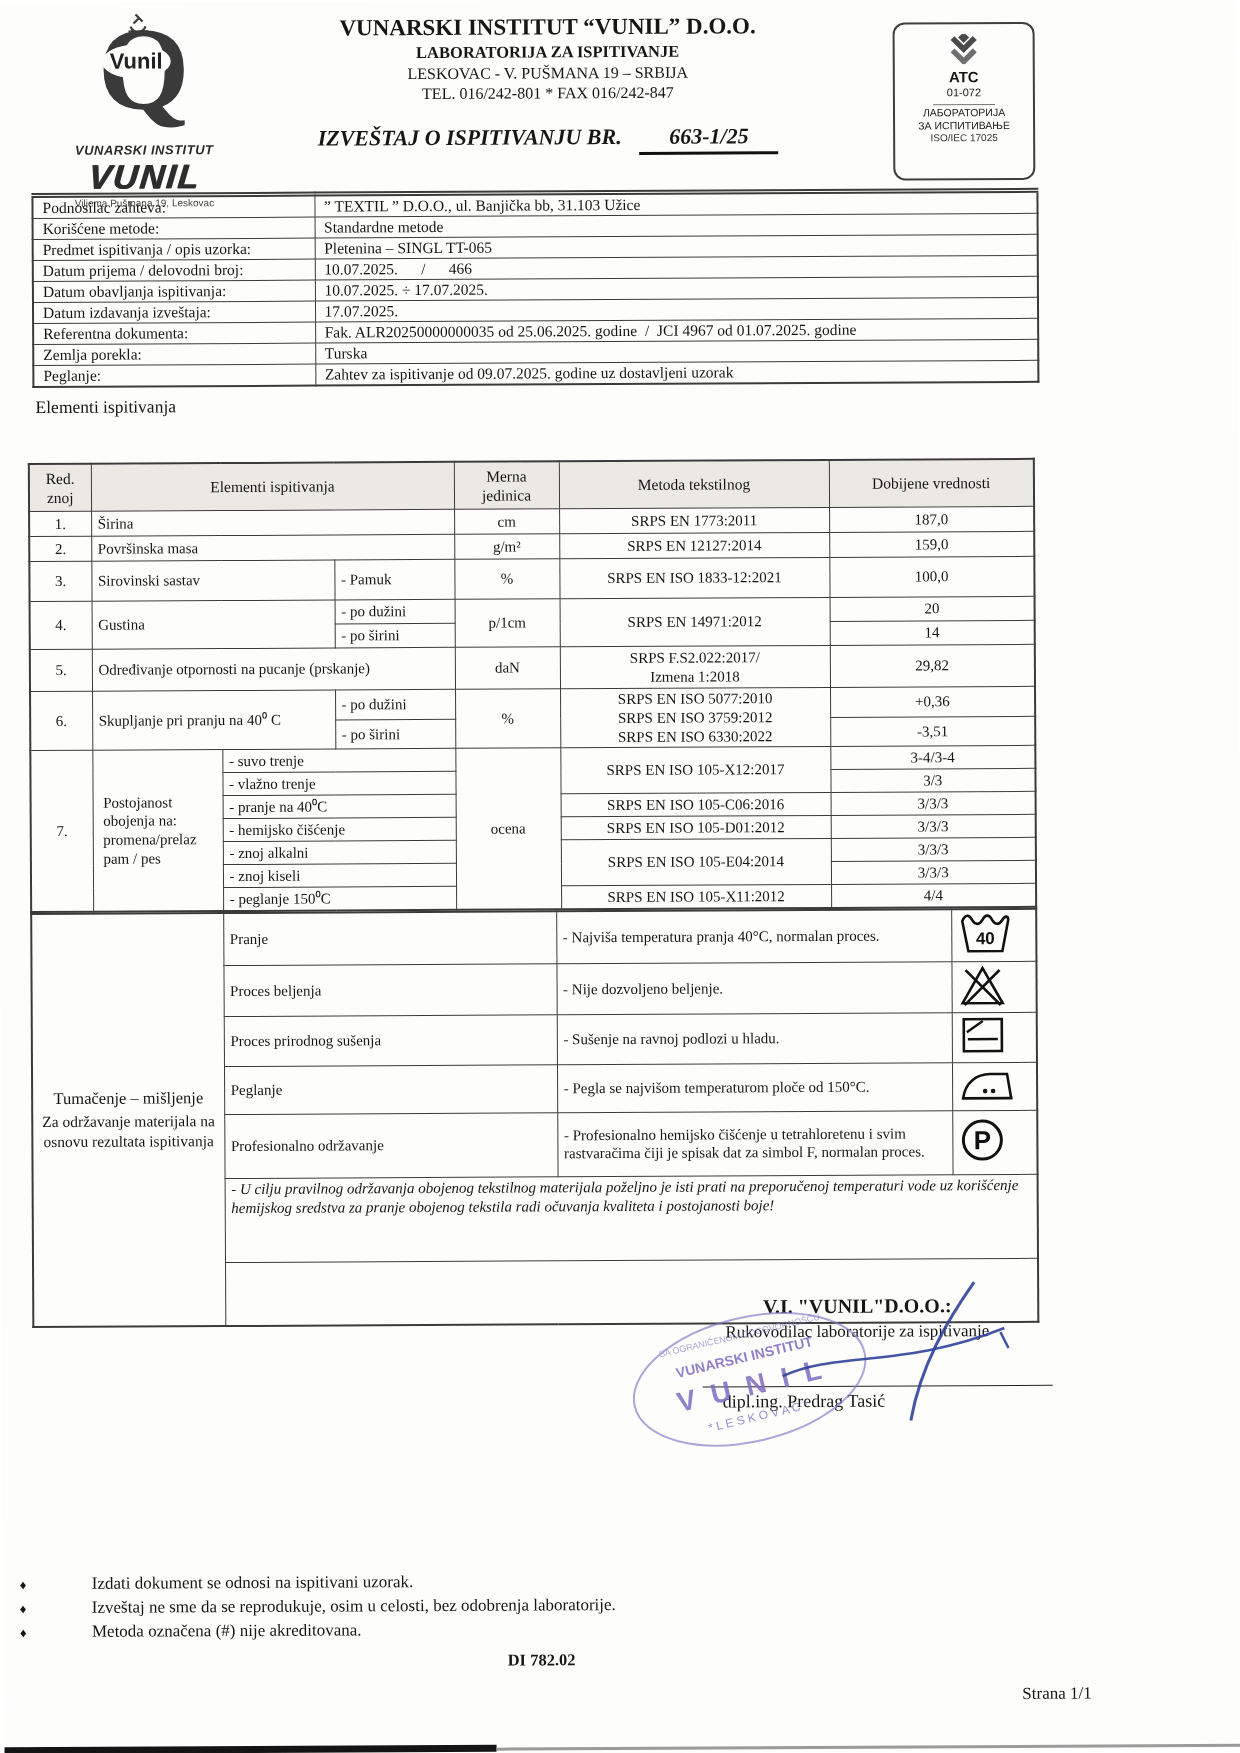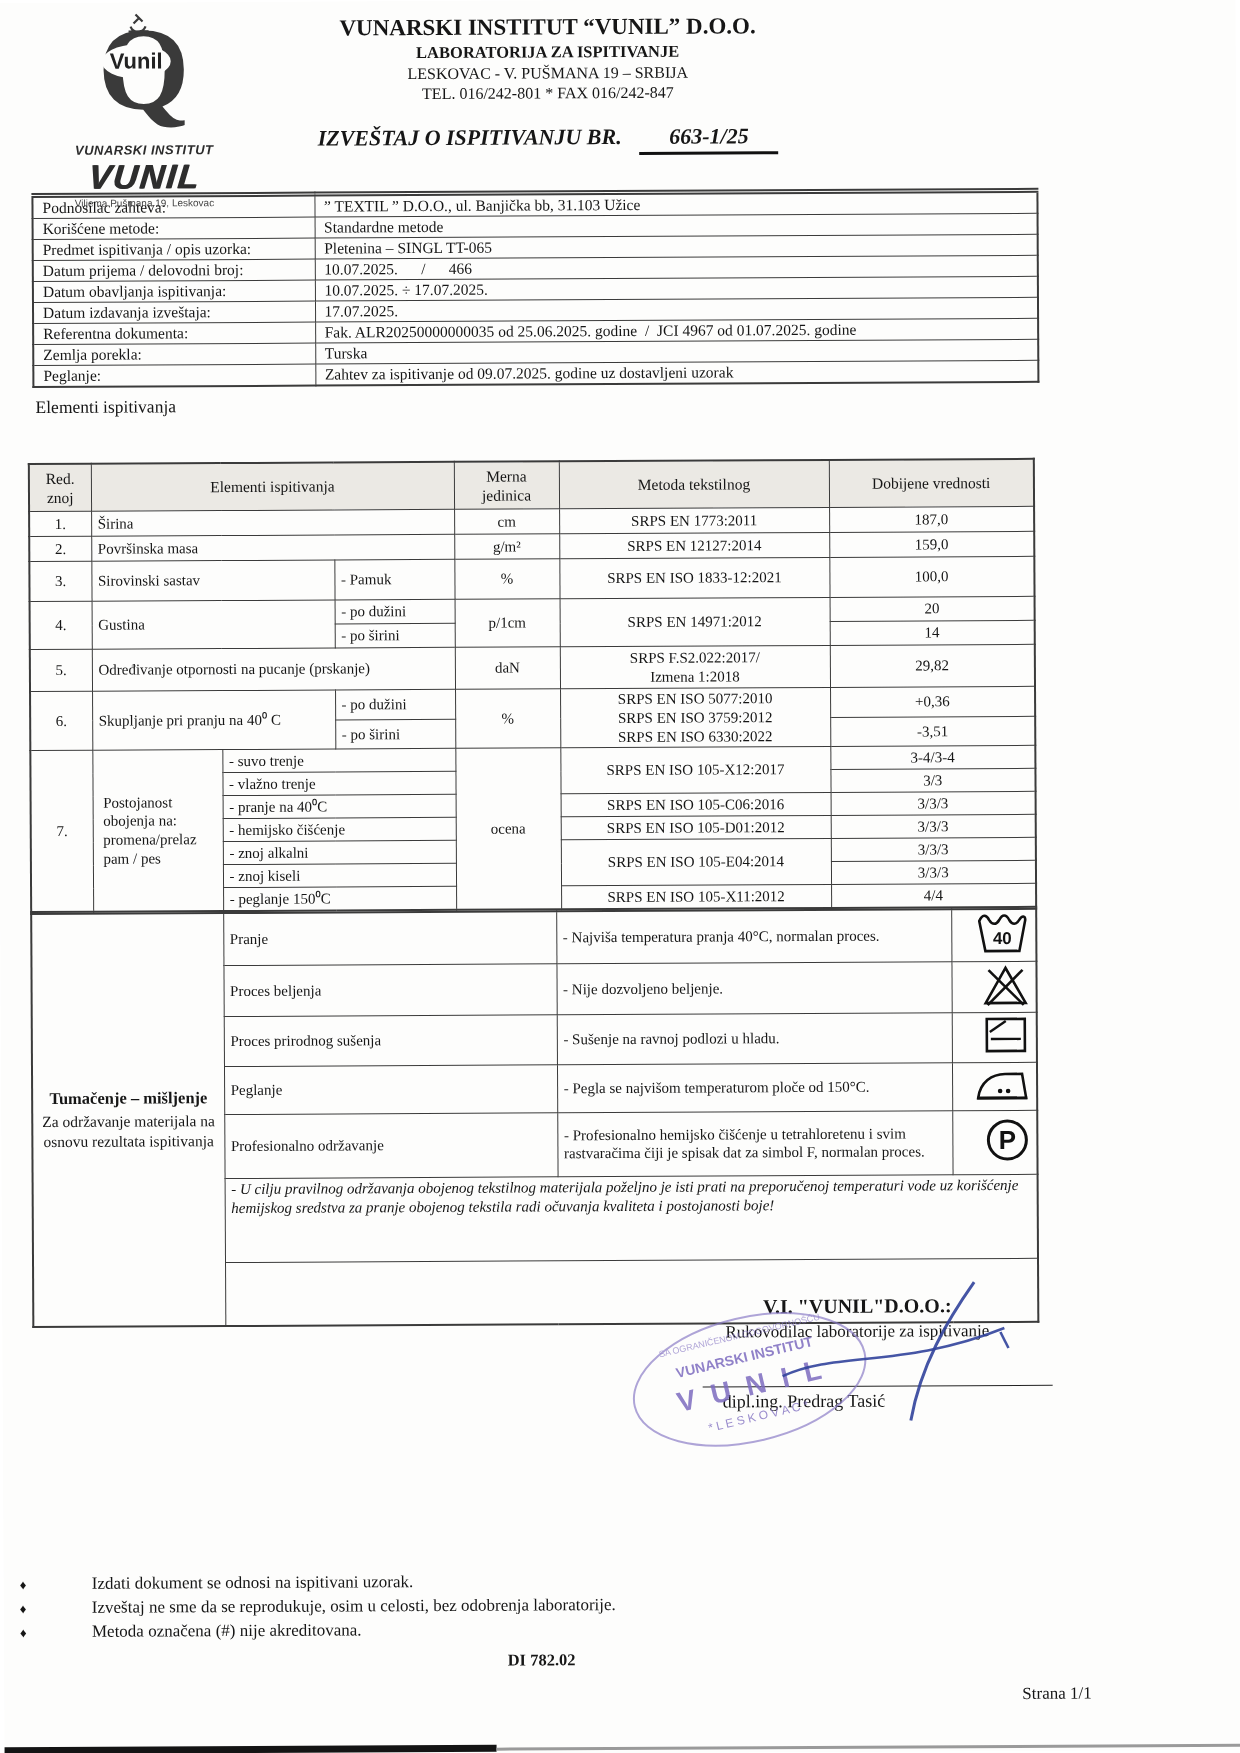"ATC" div.badge { html: none -> <div> <svg> <rect></rect> <polyline></polyline> <polyline></polyline> </svg> <div>ATC</div> <div>01-072</div> <div>ЛАБОРАТОРИЈА</div> <div>ЗА ИСПИТИВАЊЕ</div> <div>ISO/IEC 17025</div> </div> }
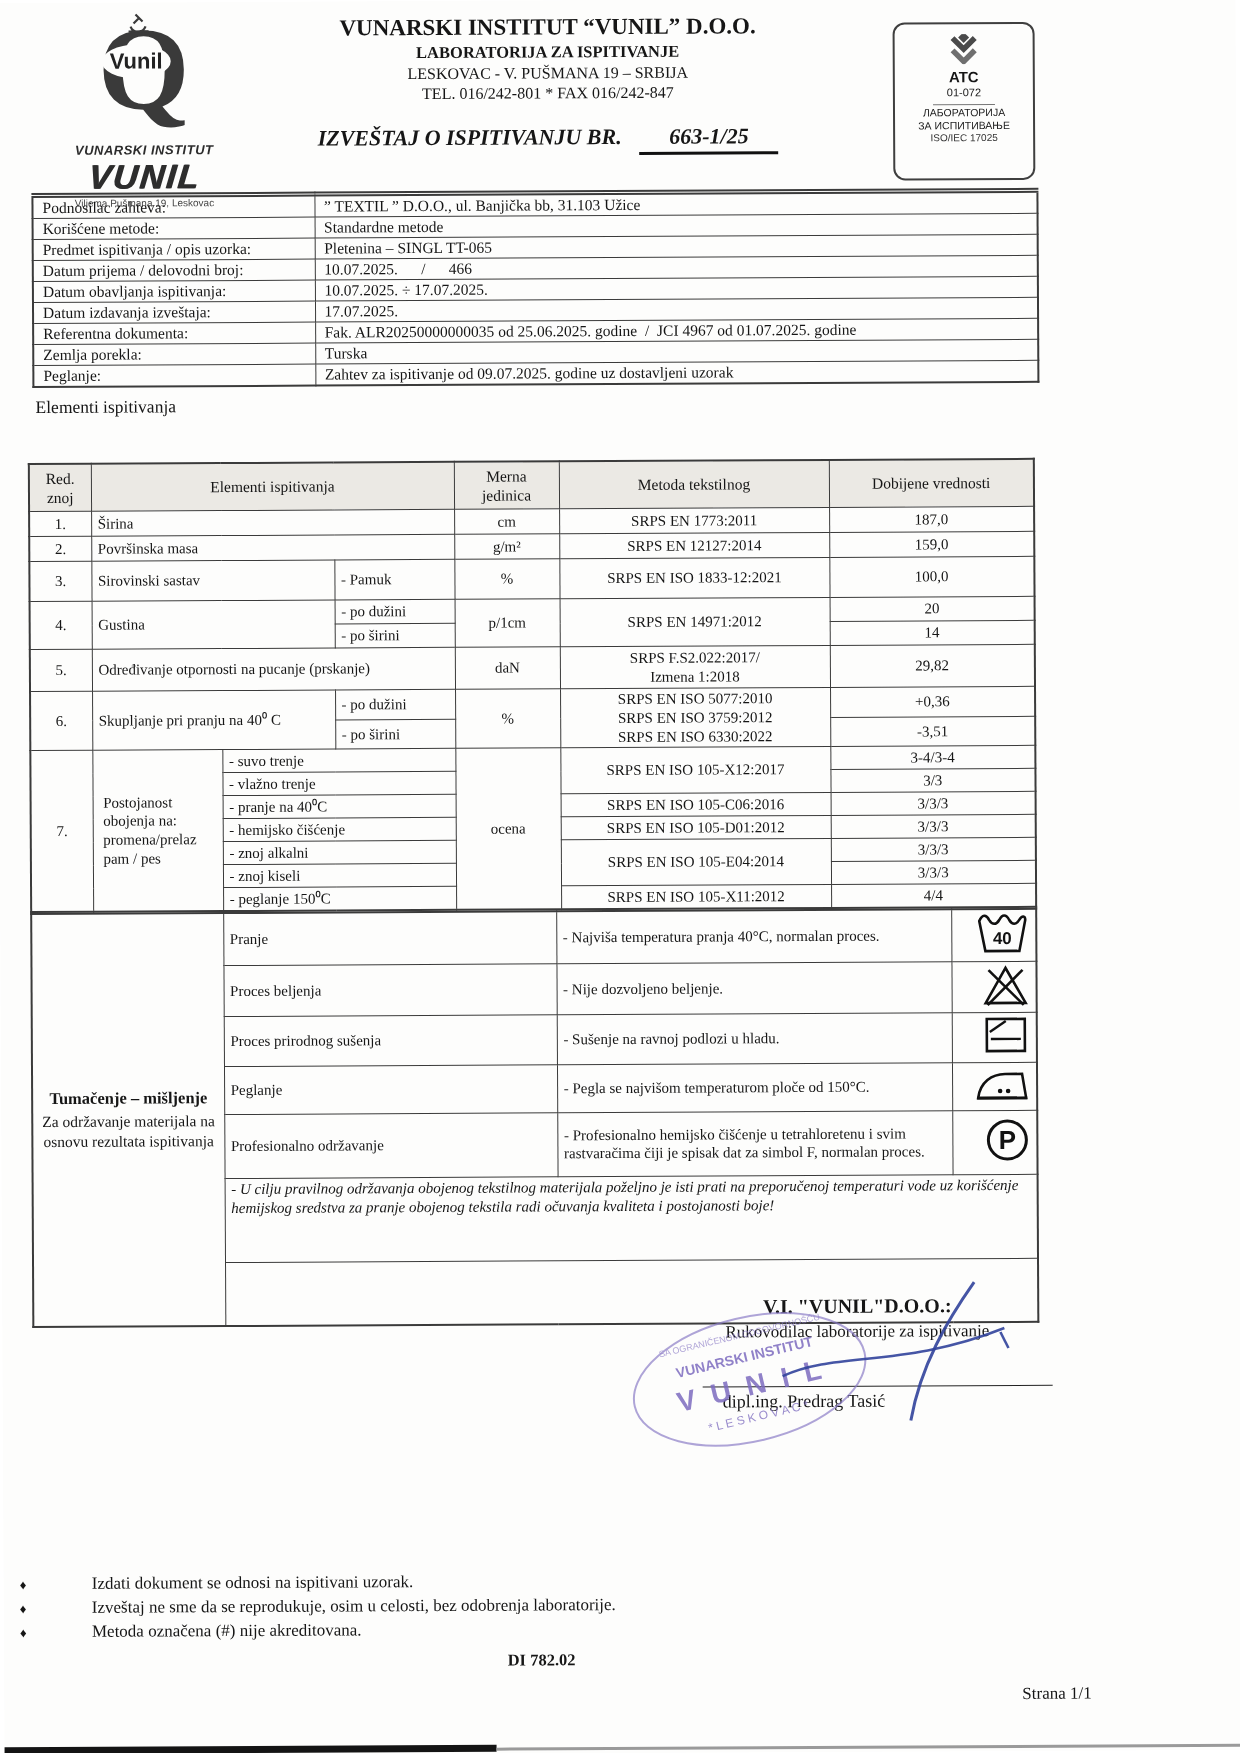"40" td.care-sym { text-align: right -> left }
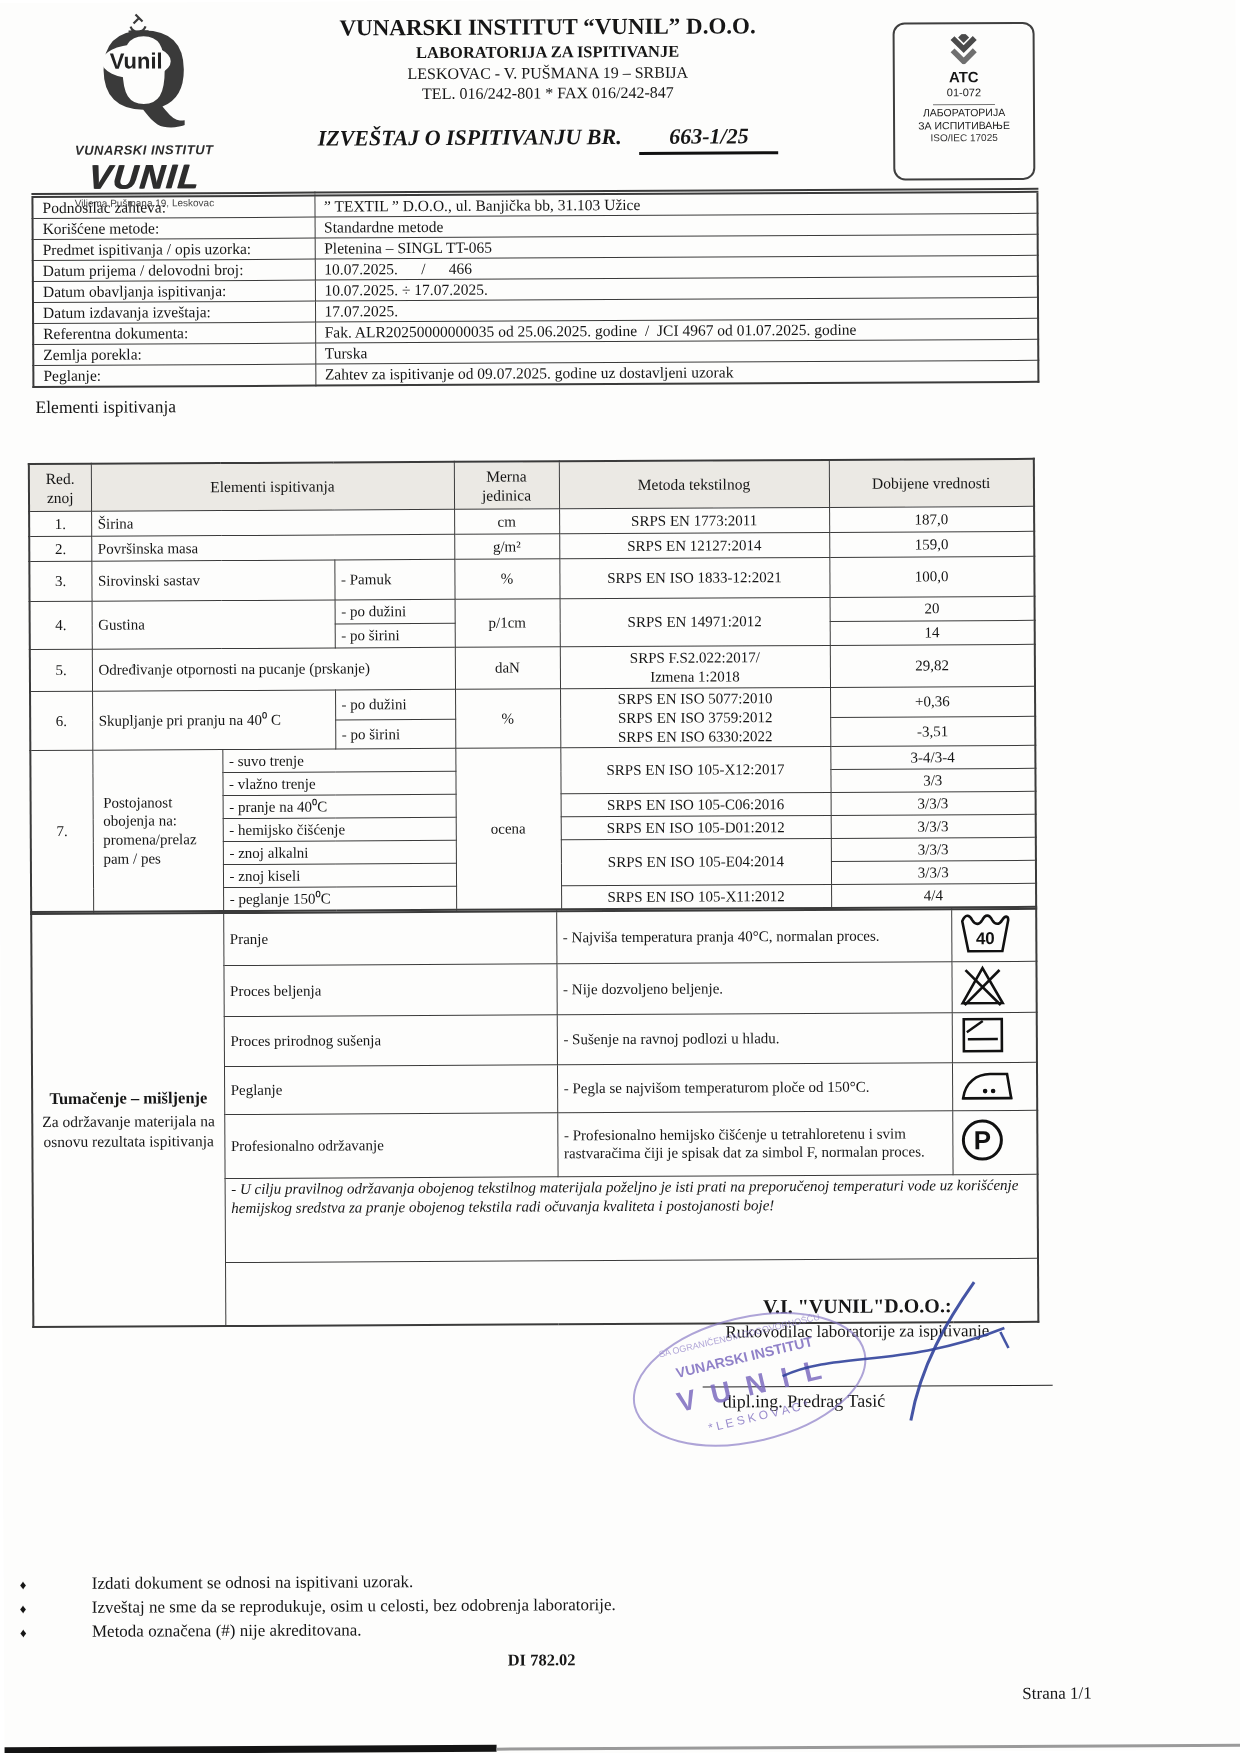"Tumačenje – mišljenje" .care-title { font-weight: bold -> normal }
